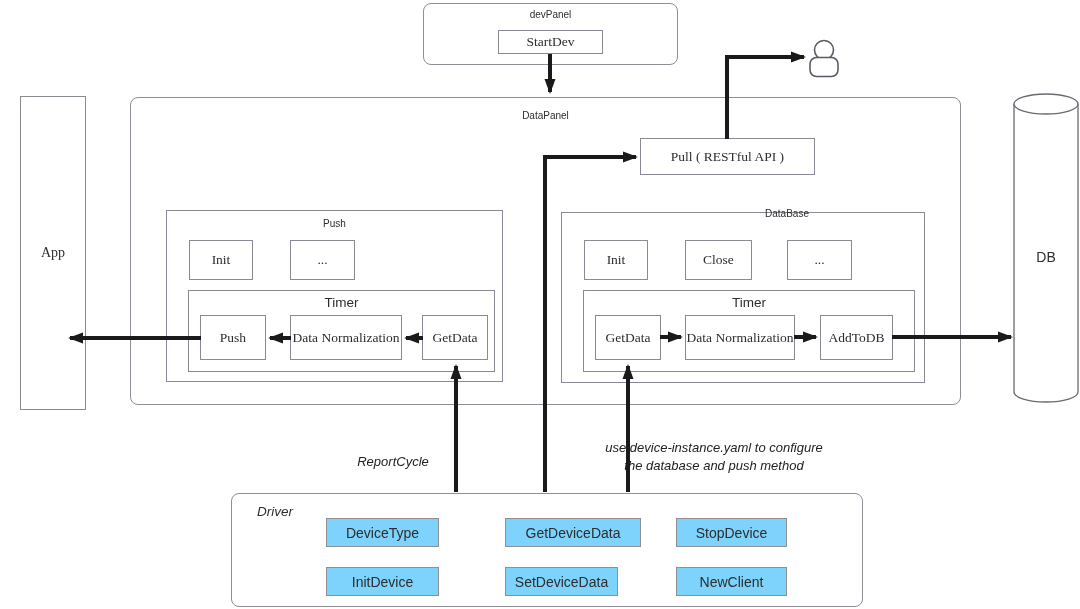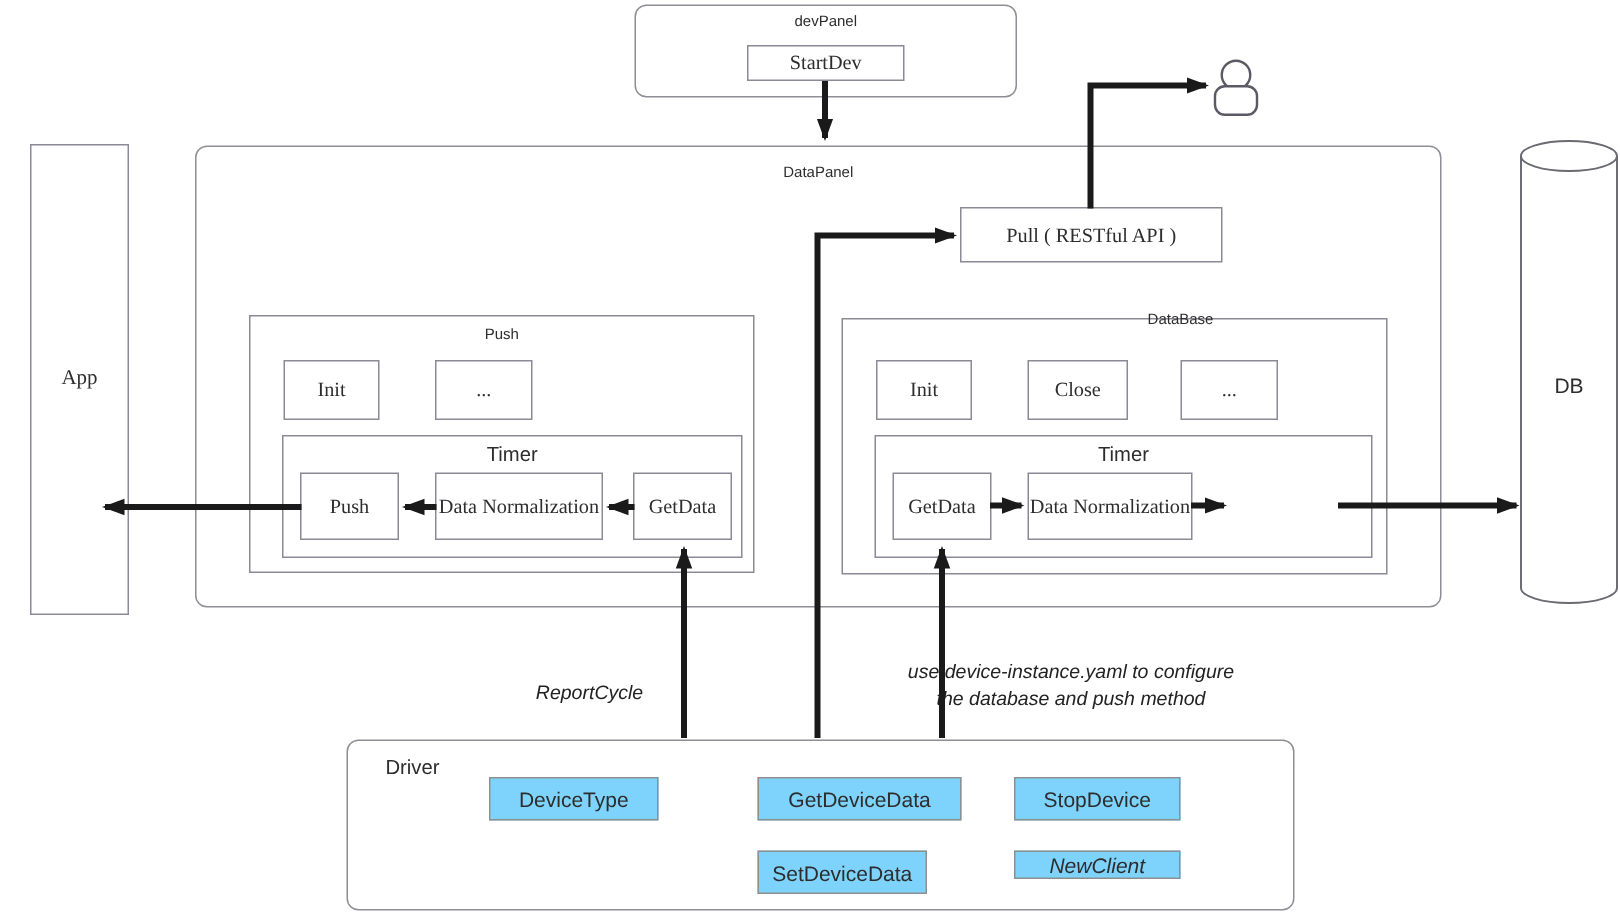"AddToDB" div.box { html: none -> <div> <span>AddToDB</span> </div> }
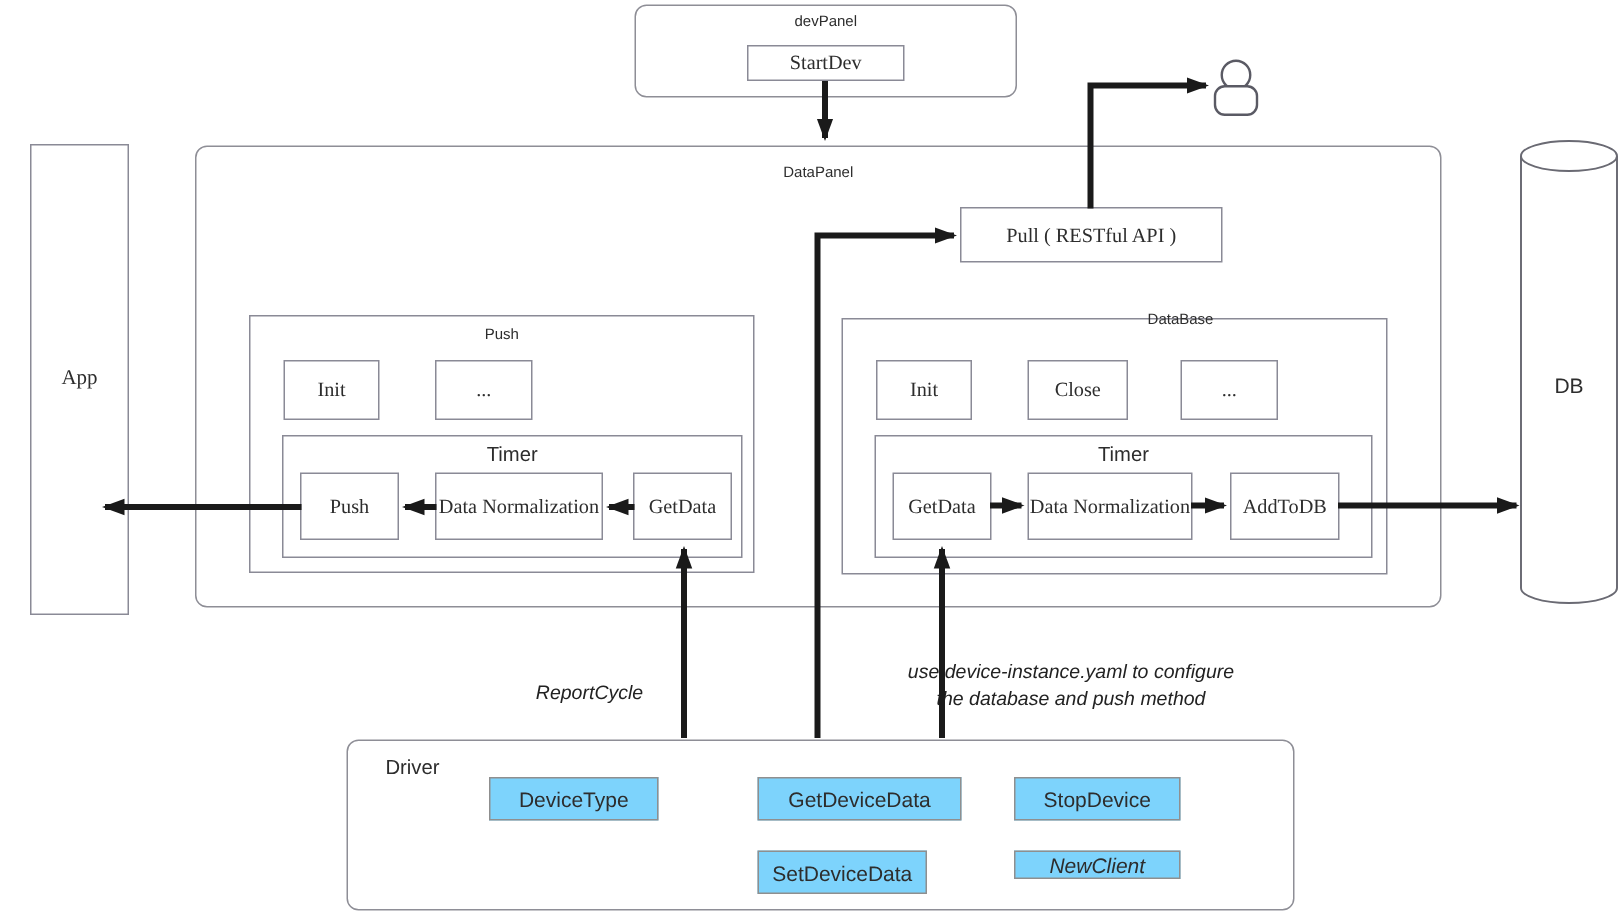"Driver" div.corner-label { font-style: none -> italic }
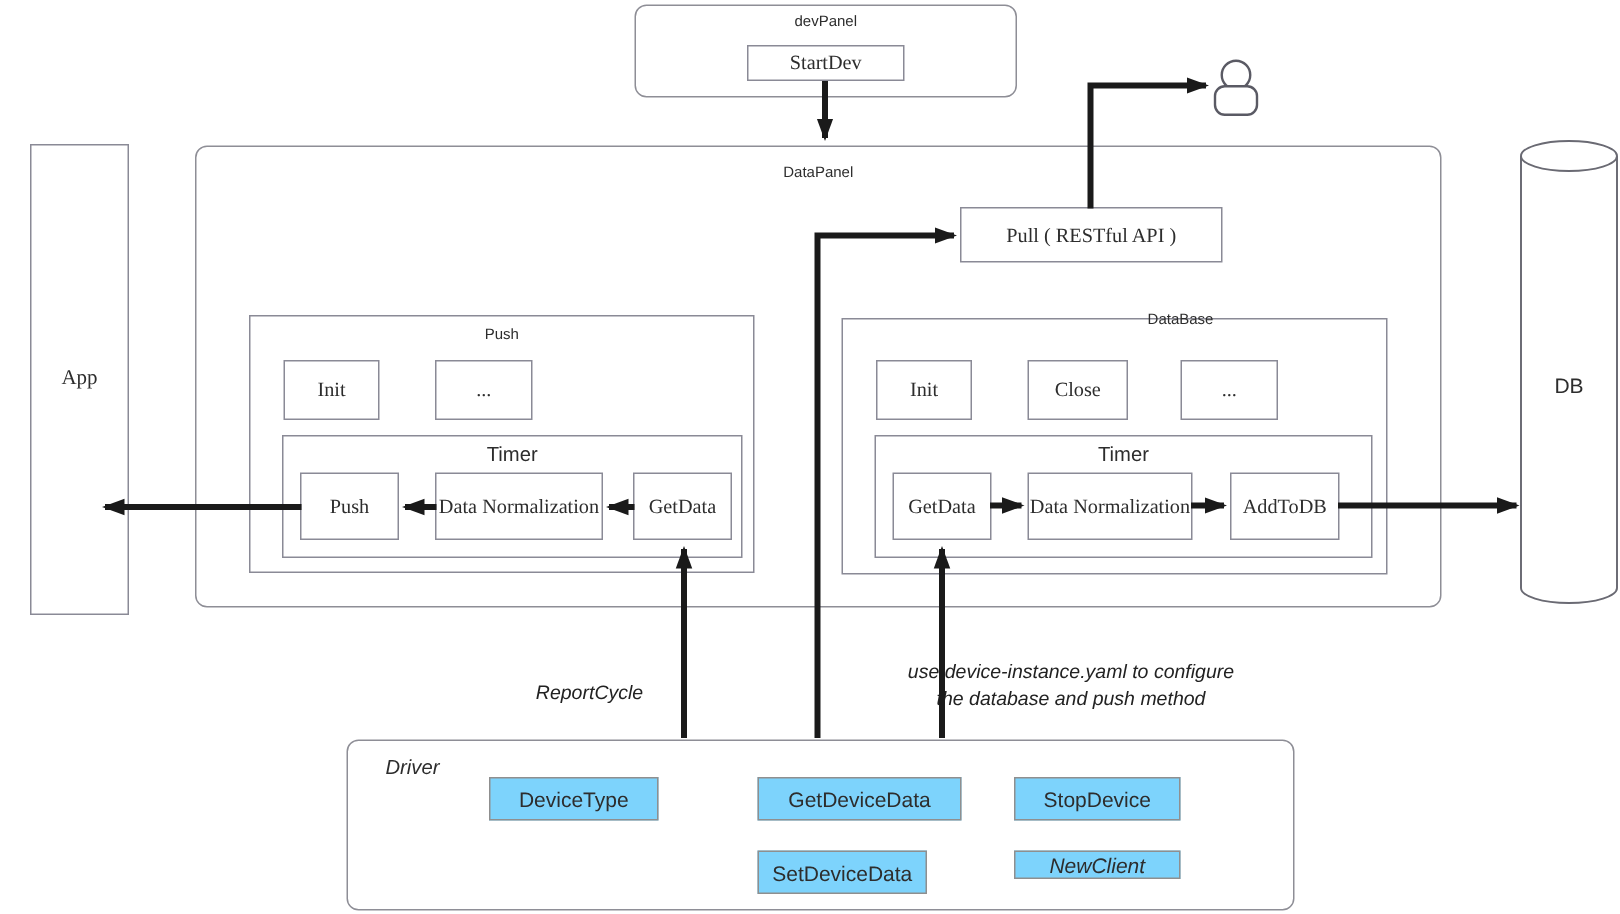"InitDevice" div.gray-btn { html: none -> <div> <span>InitDevice</span> </div> }
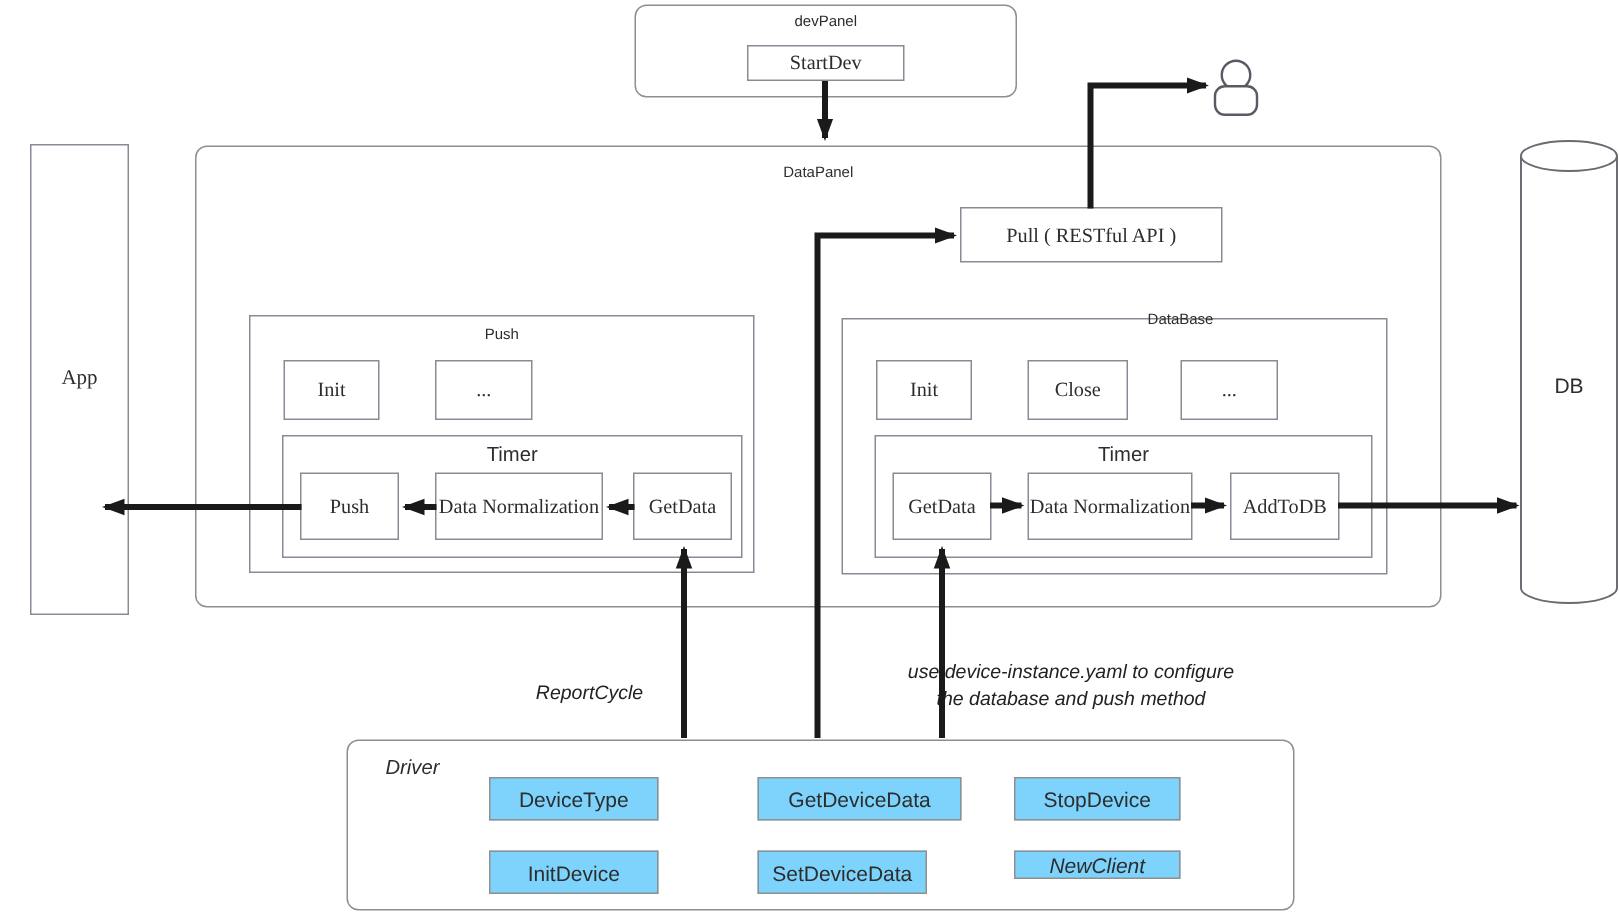"NewClient" div.gray-btn { font-style: italic -> none; height: 19px -> 29px }
